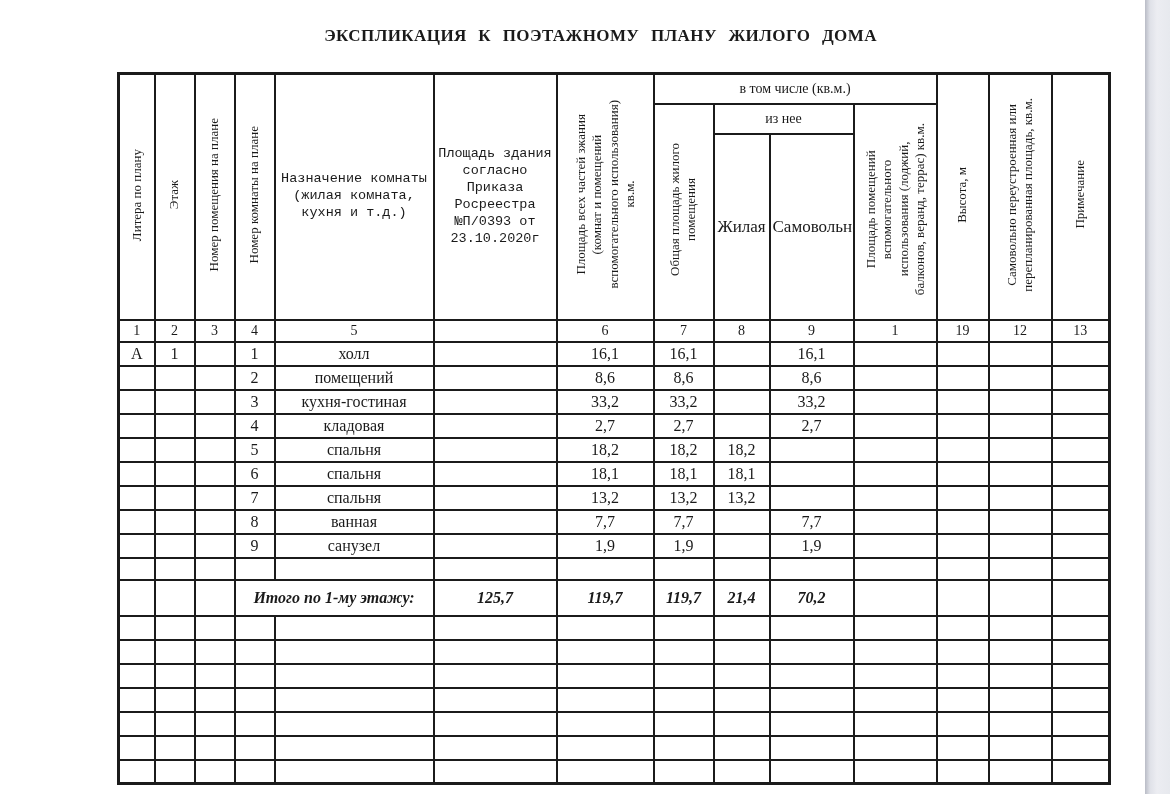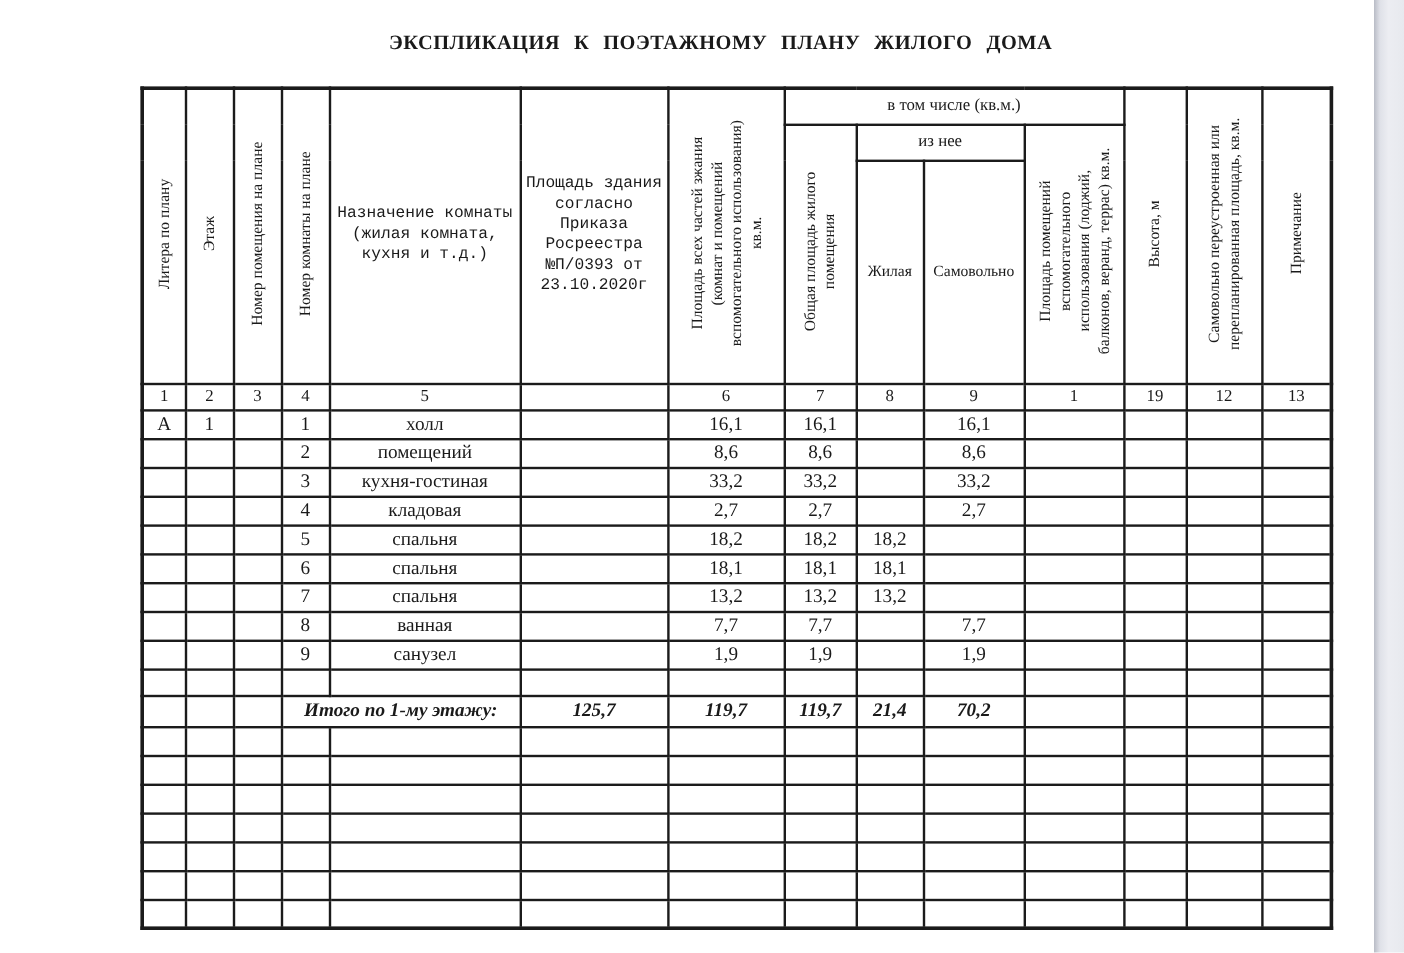"Жилая" .sub-label { font-size: 13px -> 17px }
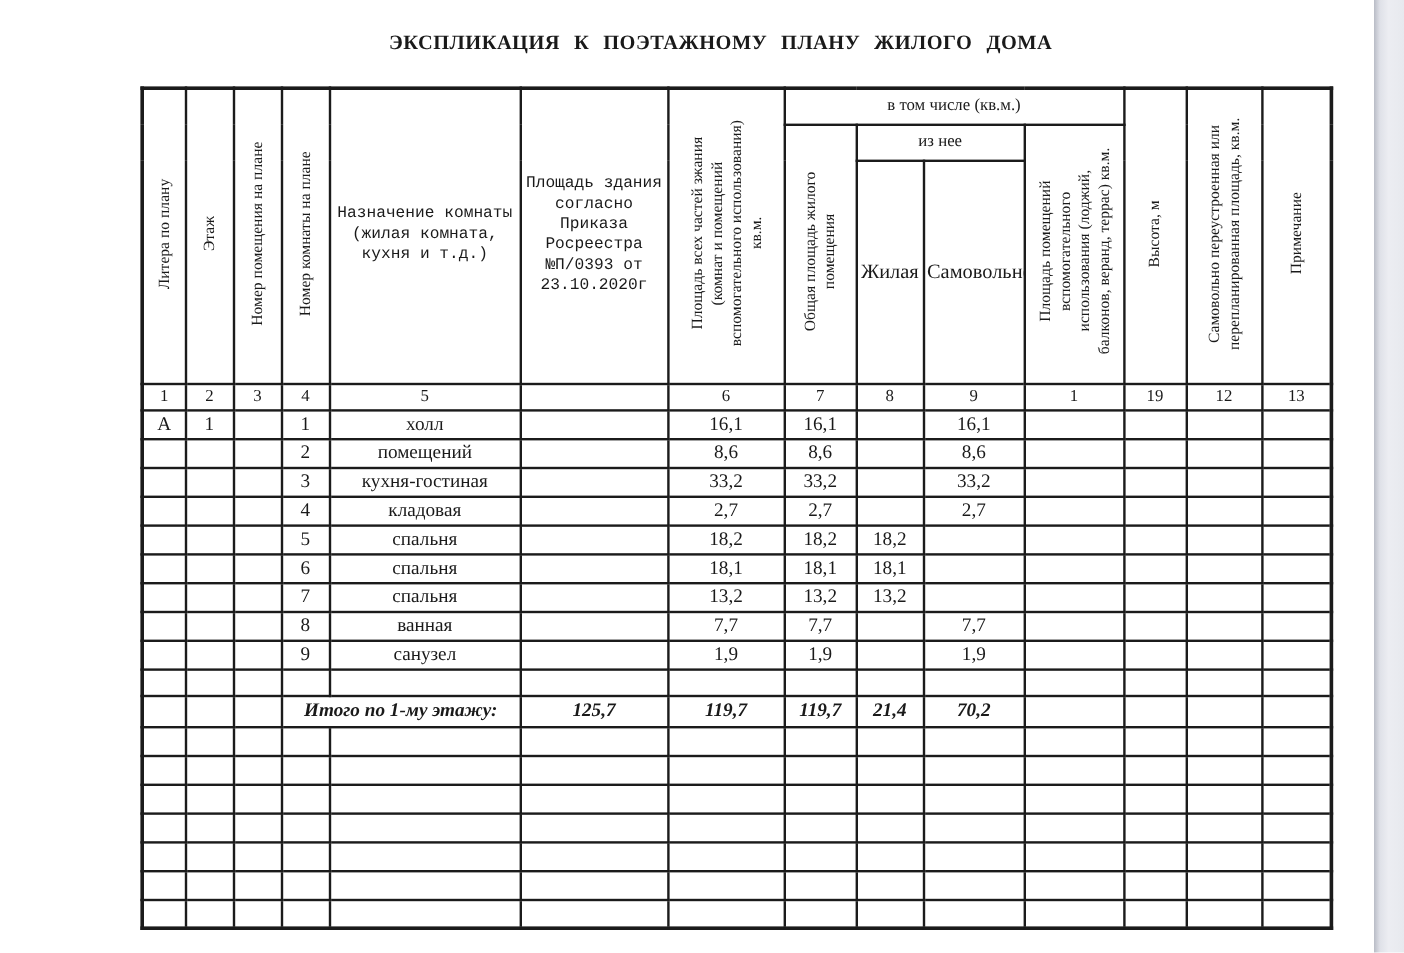"Итого по 1-му этажу:" tr.total-row { height: 26px -> 36px }
